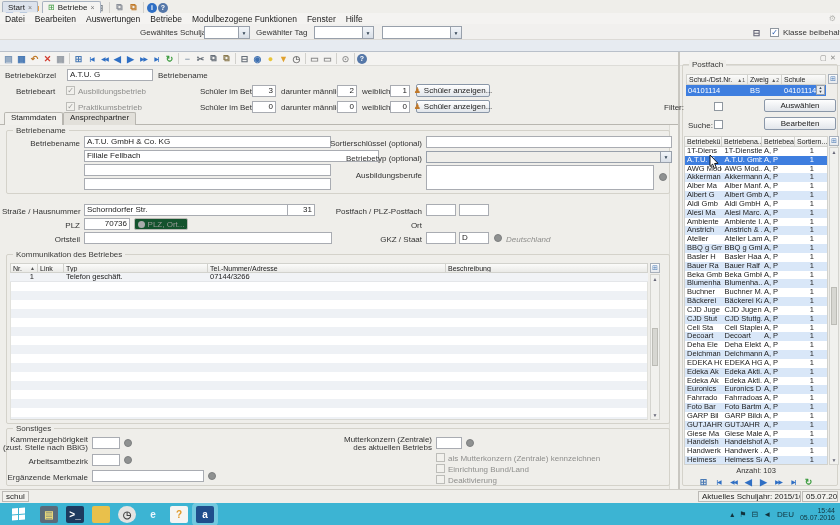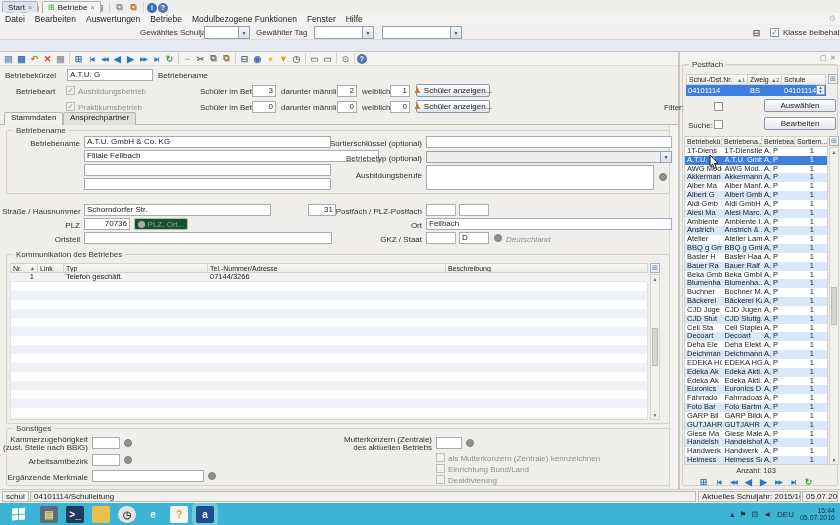"Schorndorfer Str." span.inp { width: 187px -> 218px }
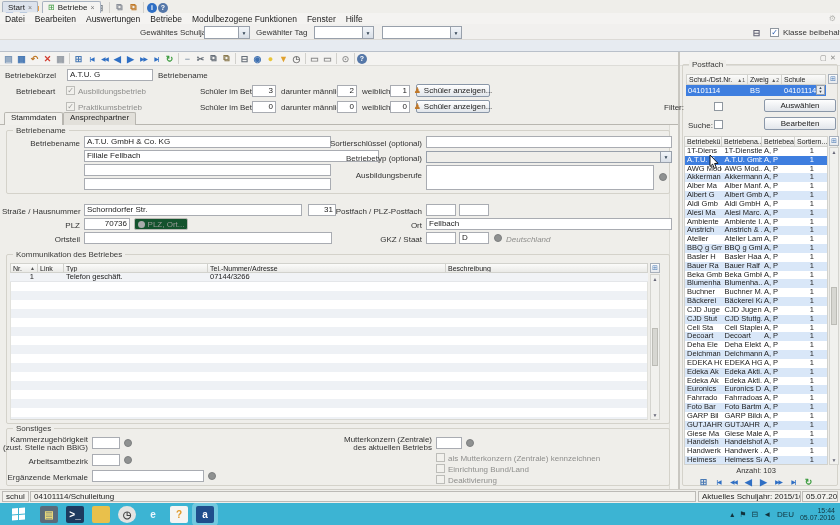"31" span.inp { left: 308px -> 287px }
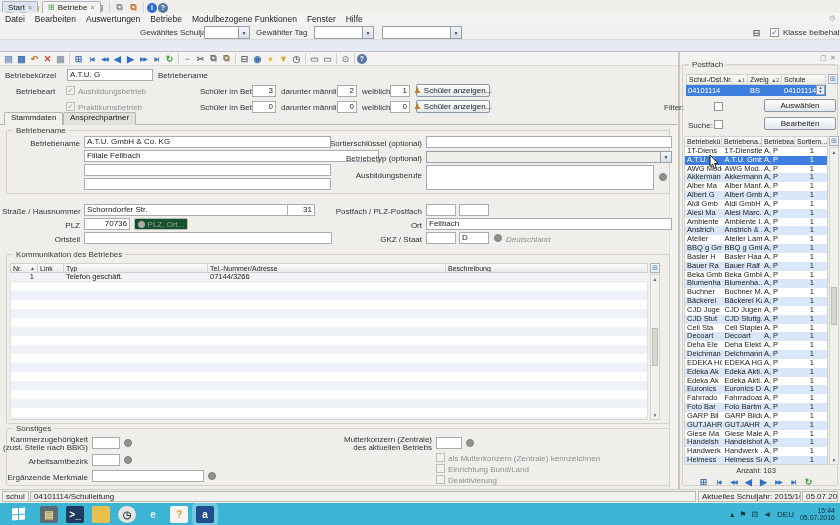"Fellbach" span.inp { html: <span>Fellbach</span> -> none }
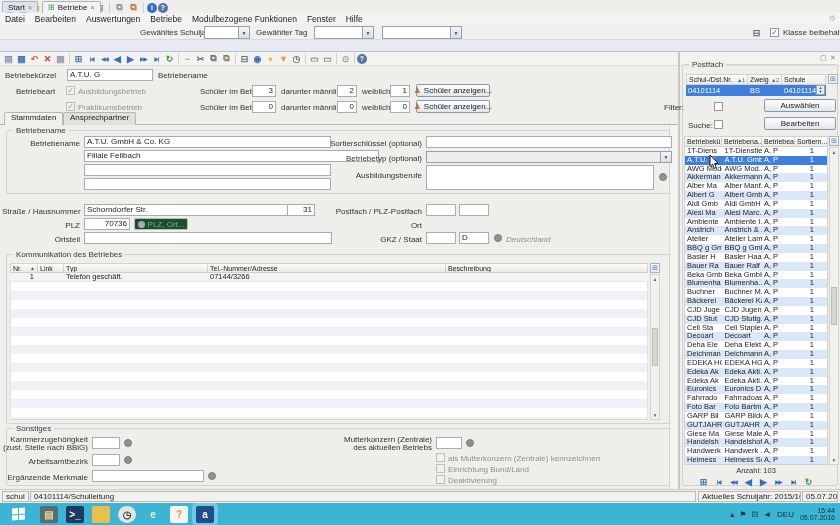"04101114/Schulleitung" span.scell { html: <span>04101114/Schulleitung</span> -> none }
